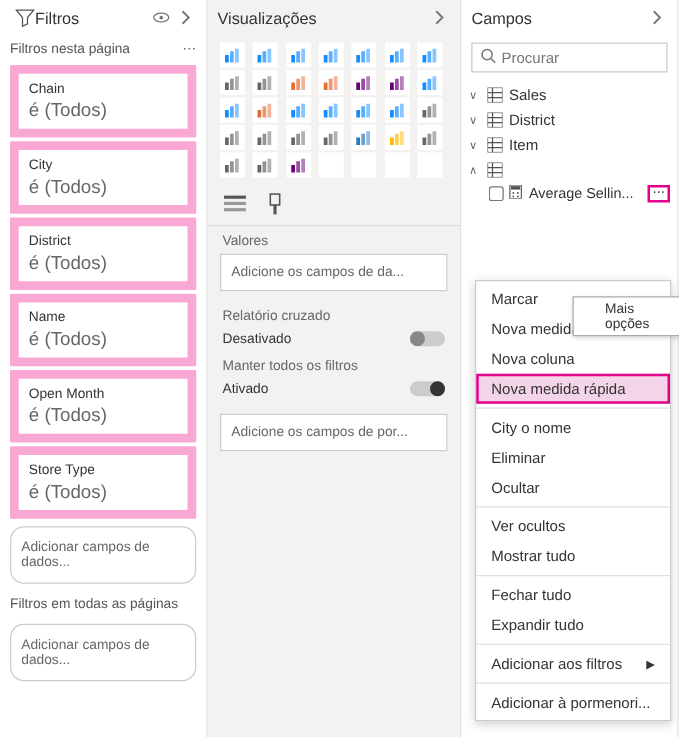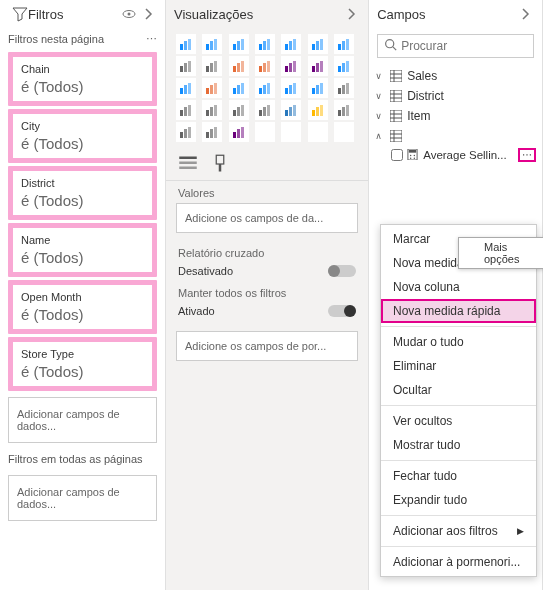"Chain" .filter-card { border: 5px solid #f9a8d4 -> 7px solid #f9a8d4 }
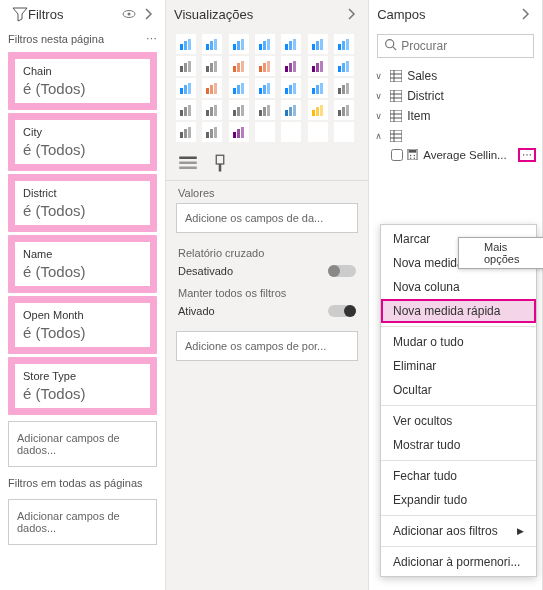"Mudar o tudo" span { text: Mudar o tudo -> City o nome }
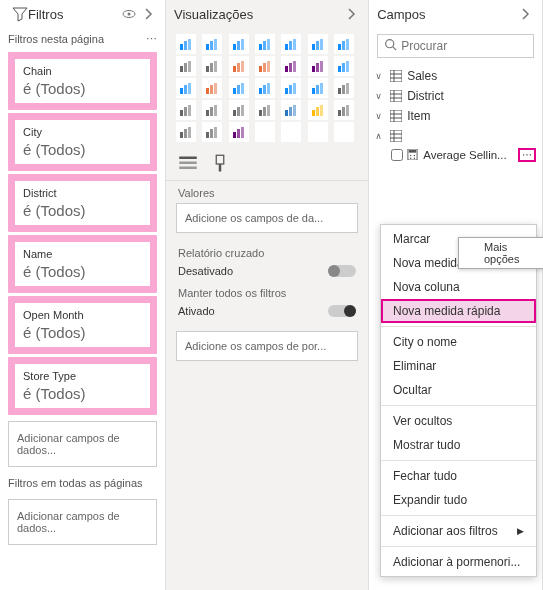"Adicionar campos de dados..." .add-field-box { border-radius: 0 -> 11px }
